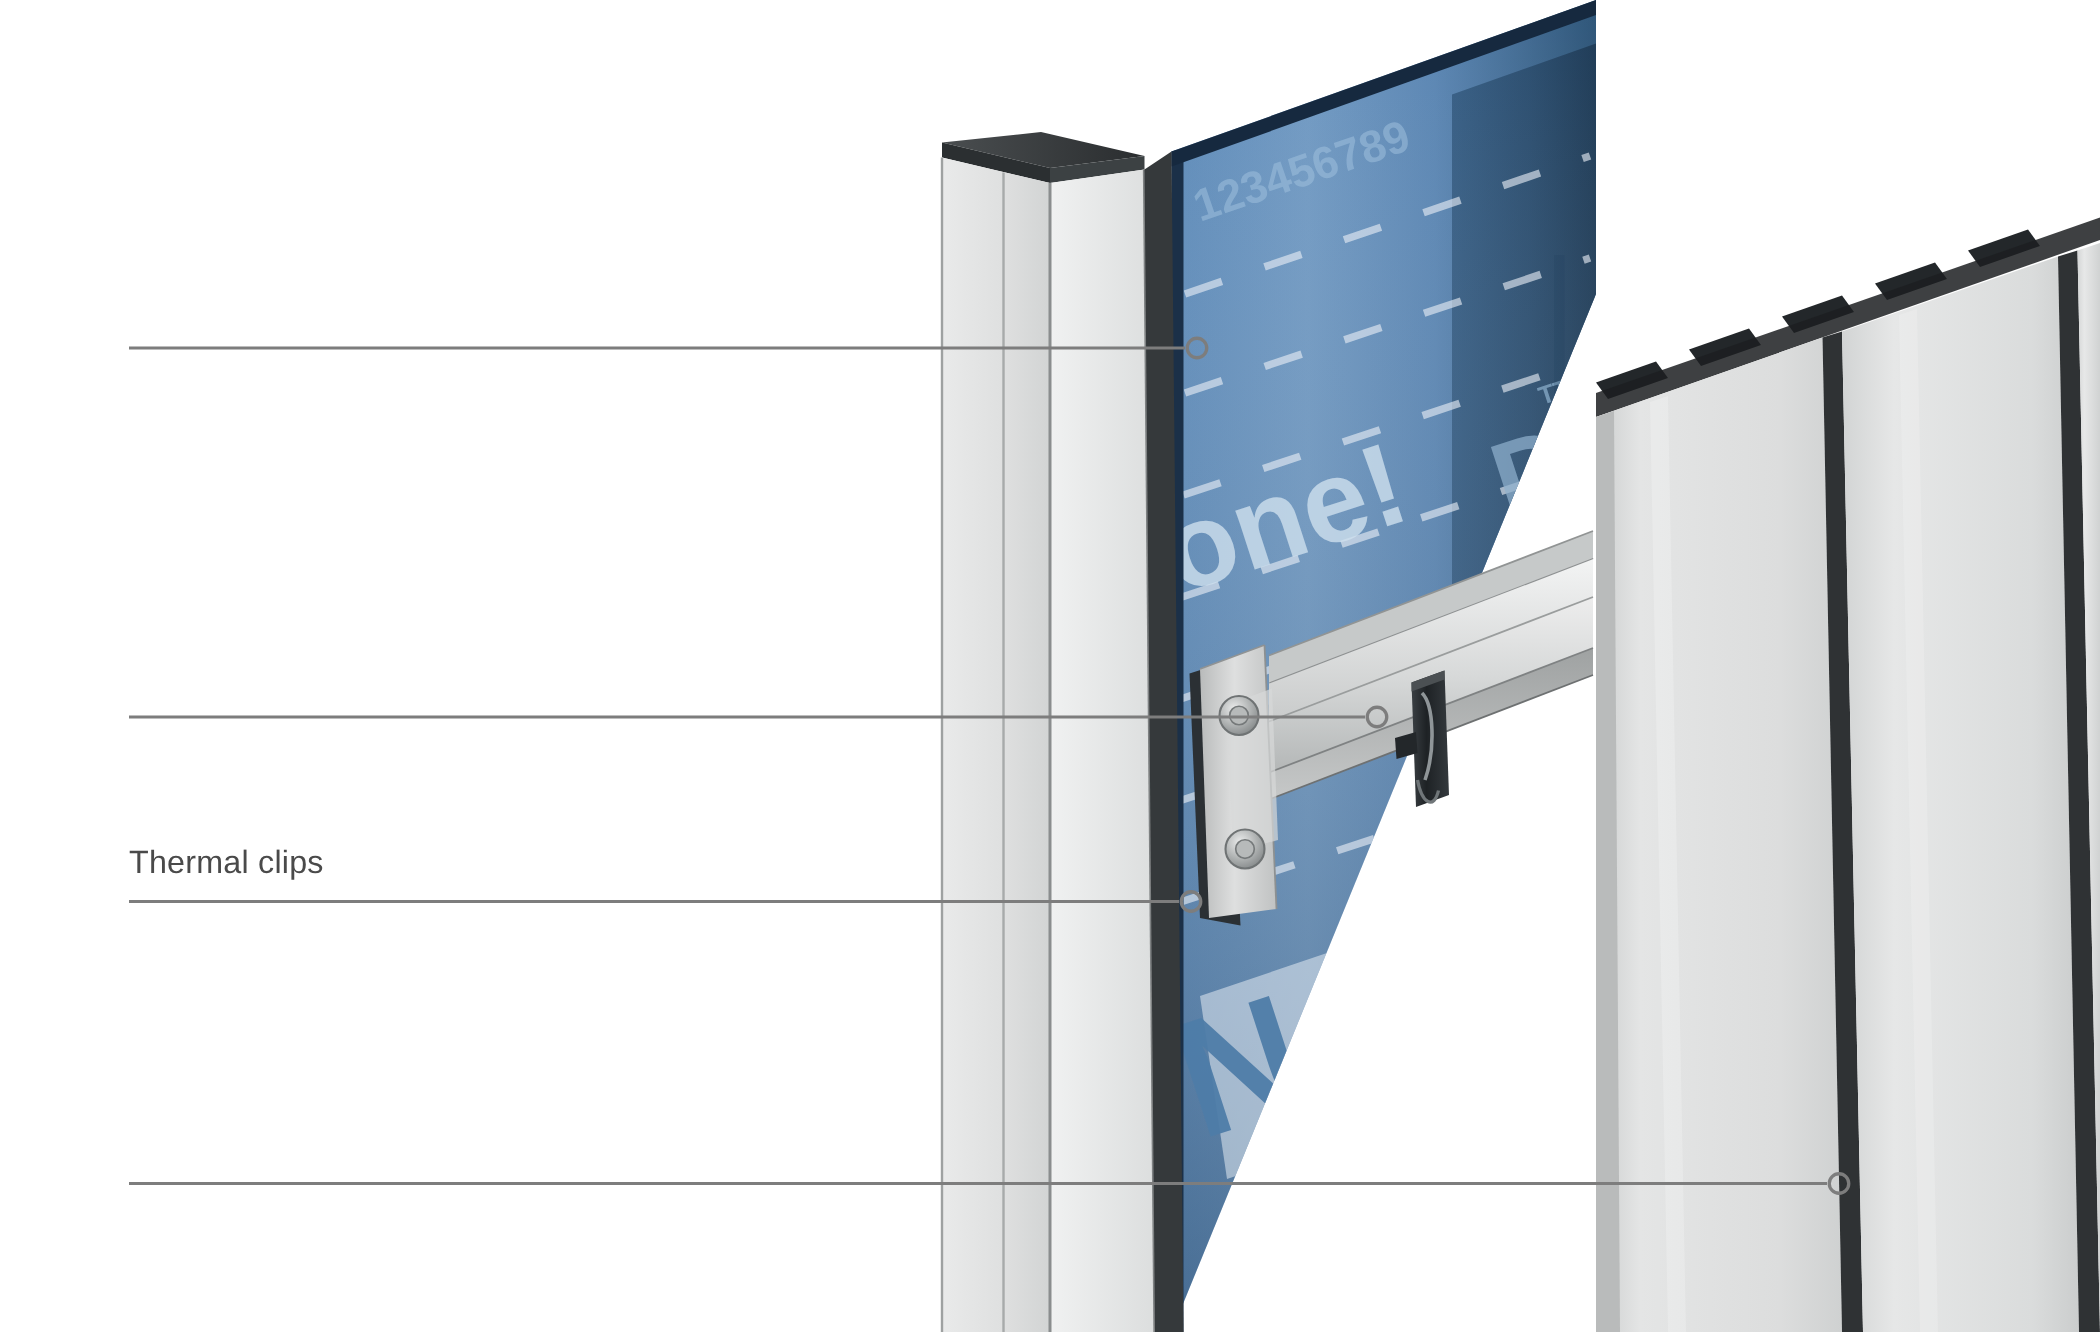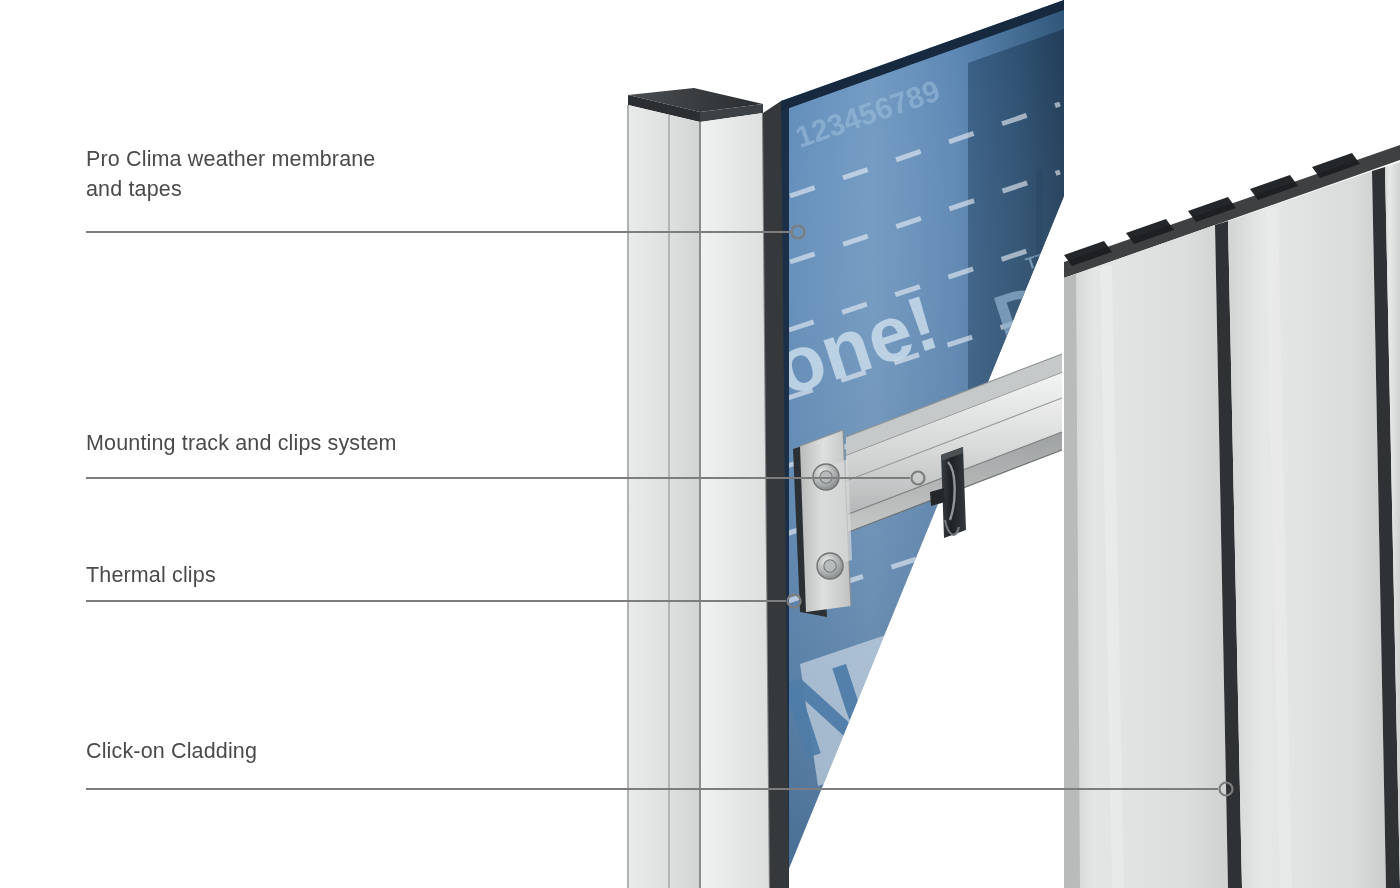"Pro Clima weather membrane" div.callout-label { html: <div>Pro Clima weather membrane and tapes</div> -> none }
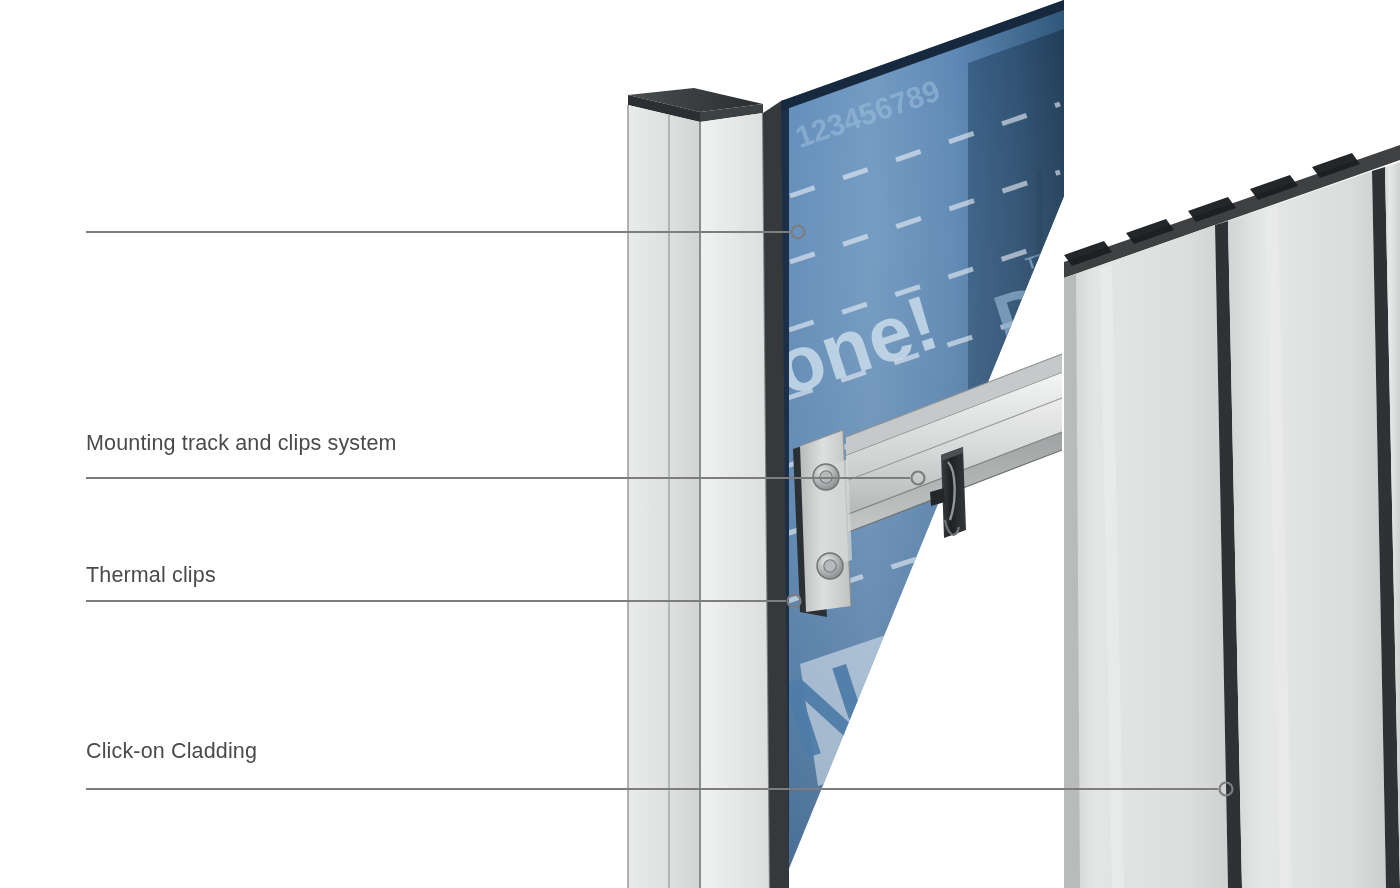"Mounting track and clips system" div.callout-label { html: <div>Mounting track and clips system</div> -> none }
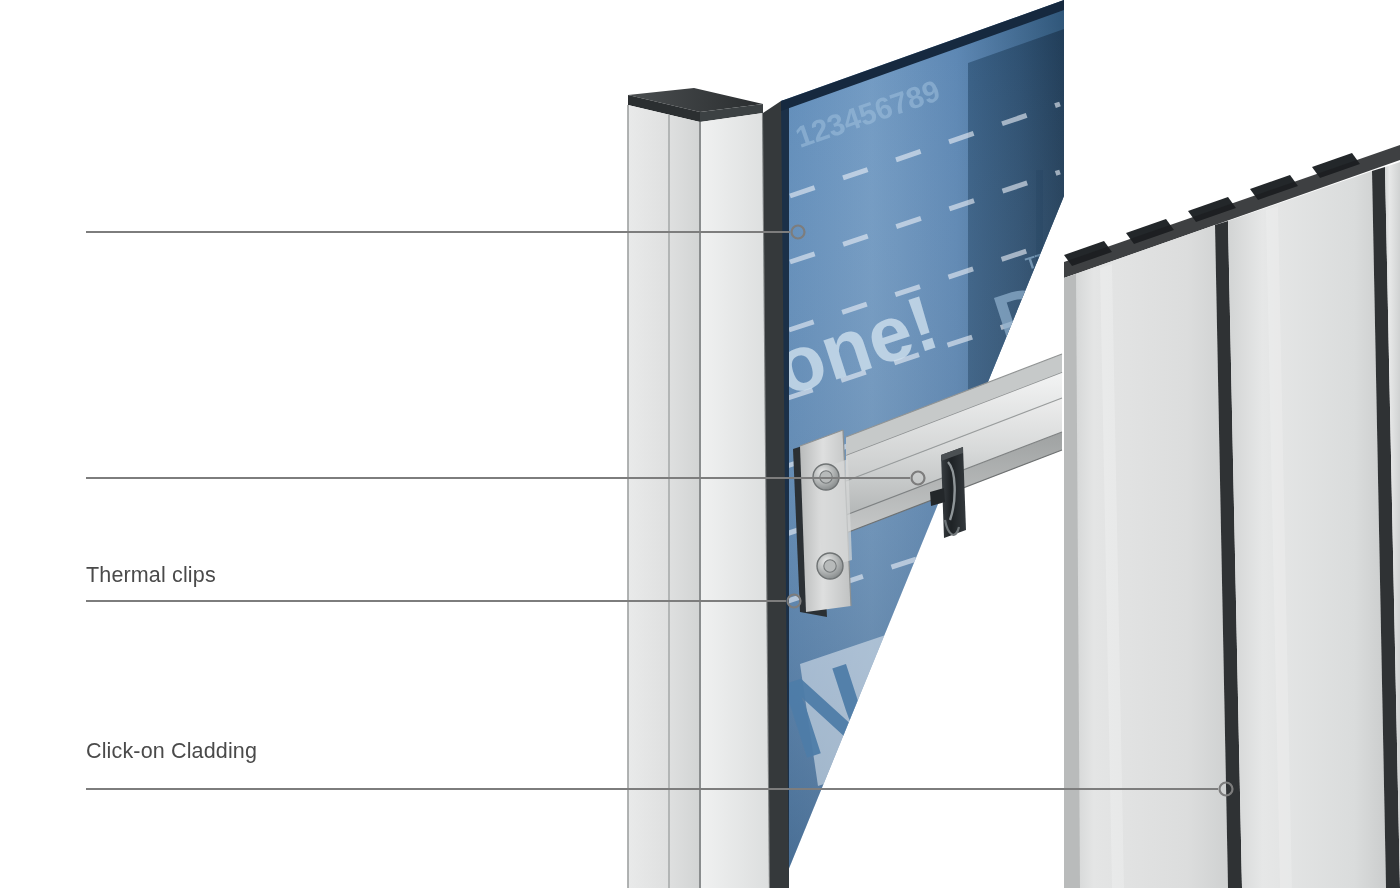"Click-on Cladding" div.callout-label { html: <div>Click-on Cladding</div> -> none }
